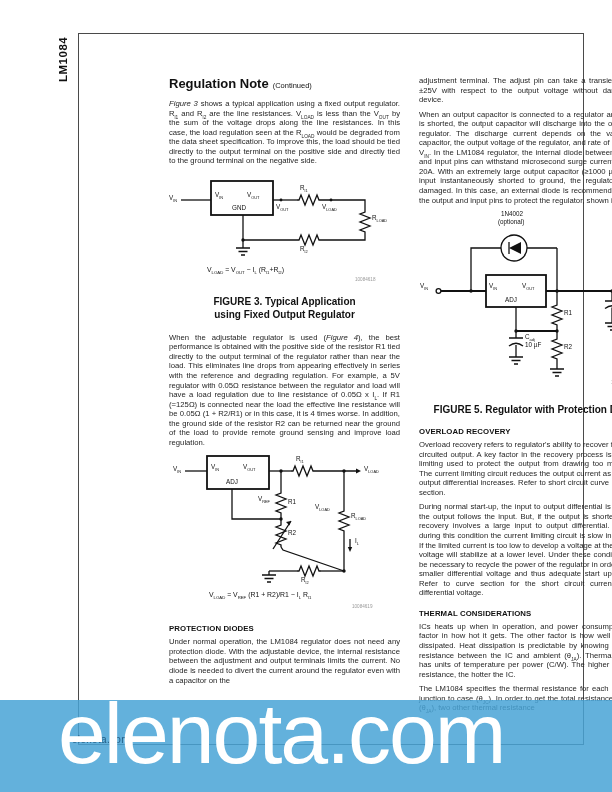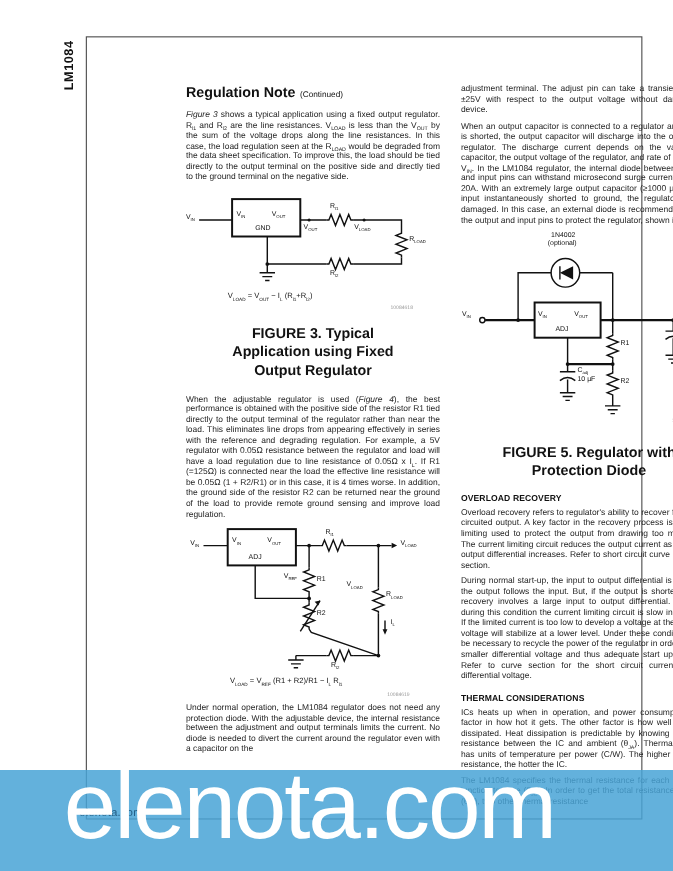"FIGURE 3. Typical Application using" .caption { font-size: 13px -> 10px }
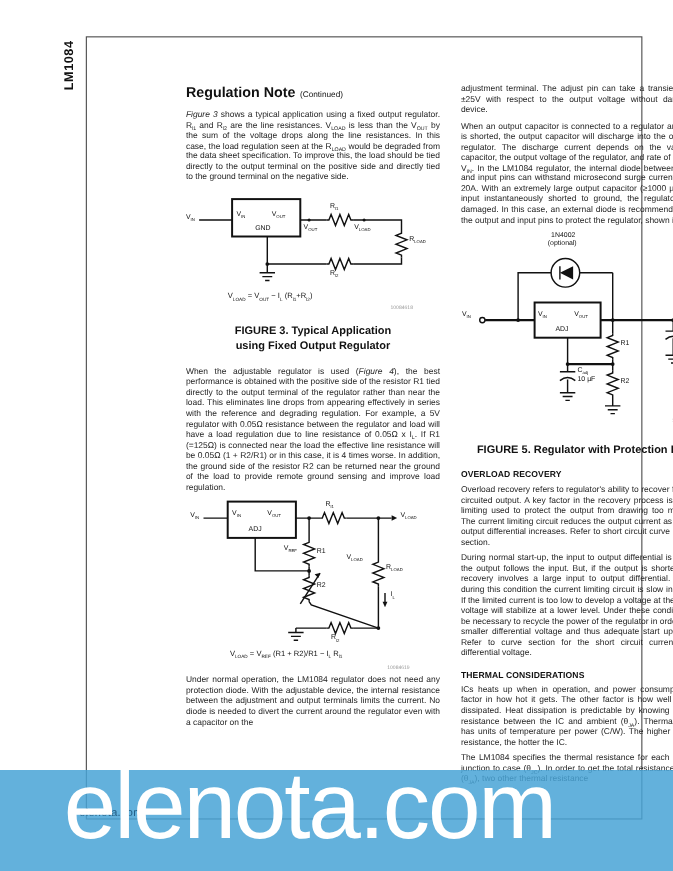"PROTECTION DIODES" h3.sect { html: none -> <h3>PROTECTION DIODES</h3> }
